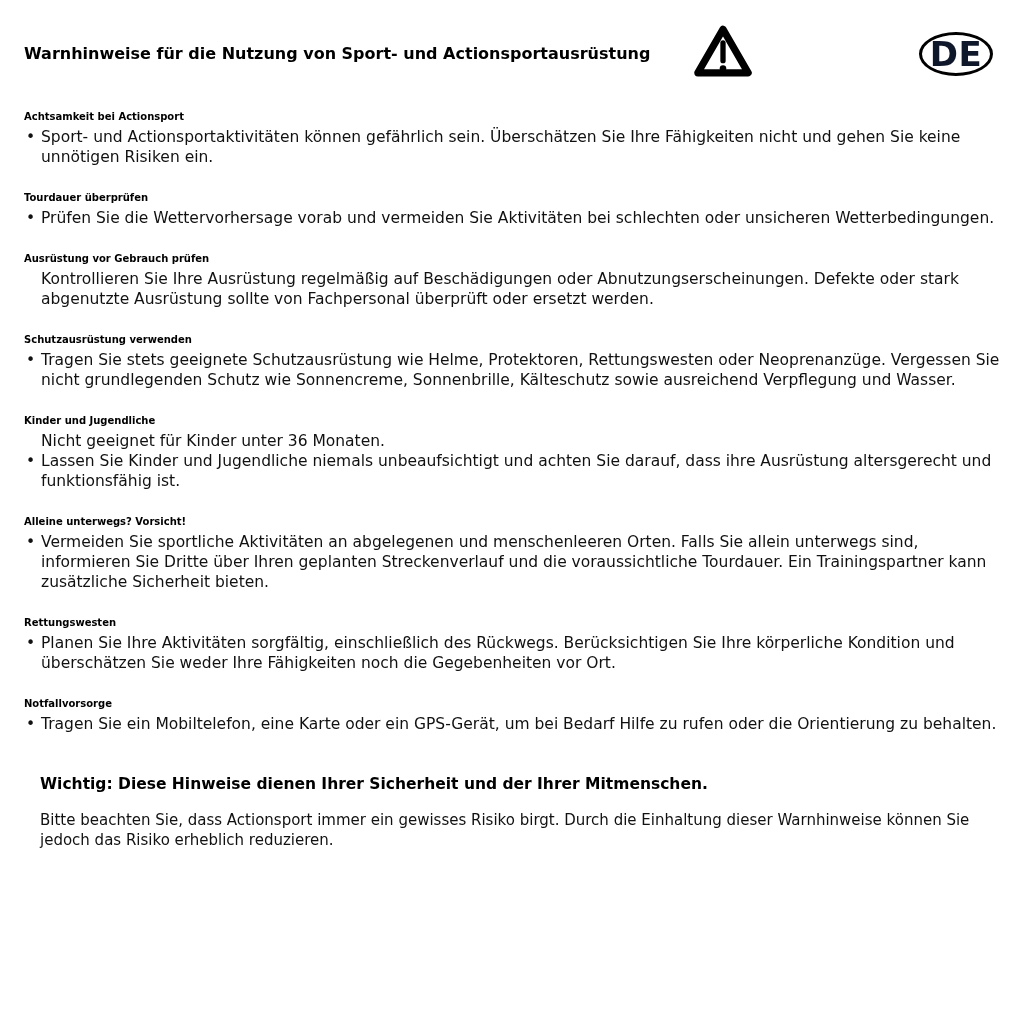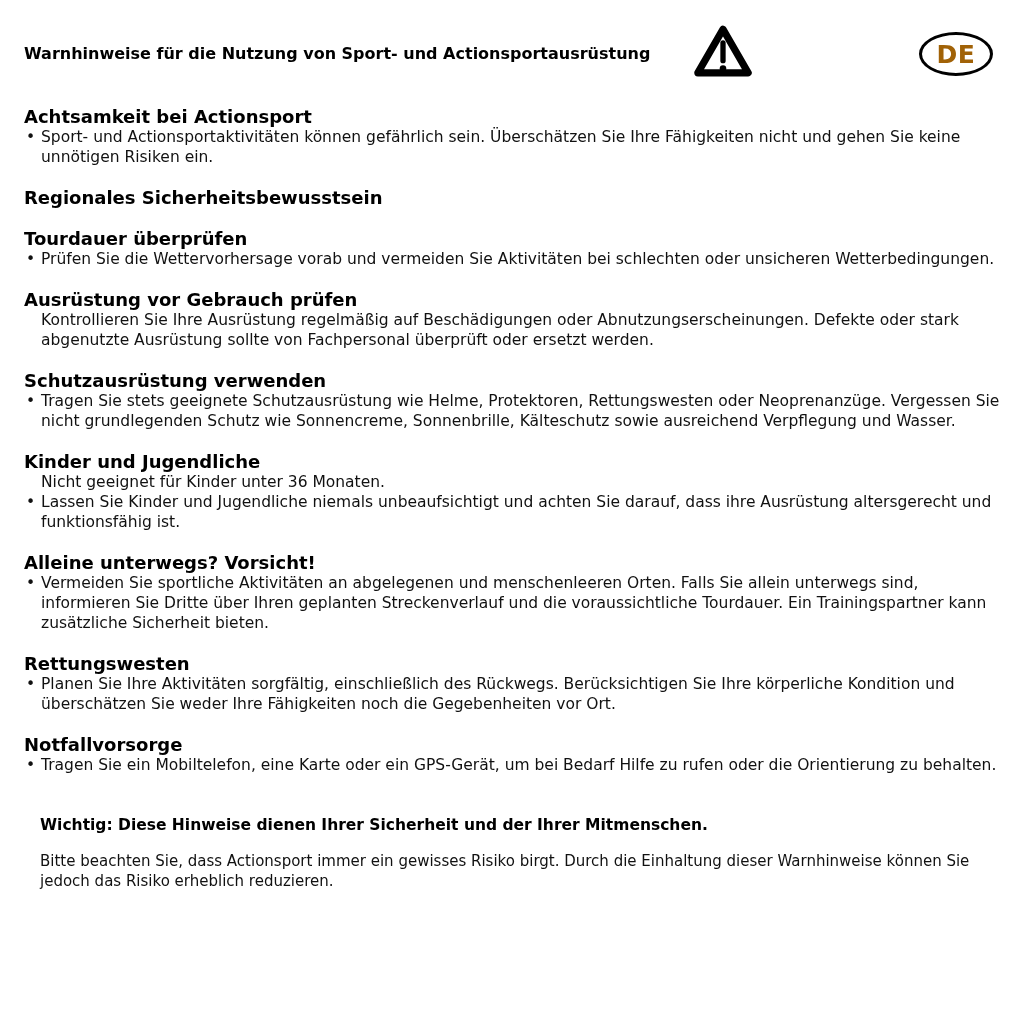"DE" .lang-badge { color: #a16207 -> #0f172a; font-size: 25px -> 34px }
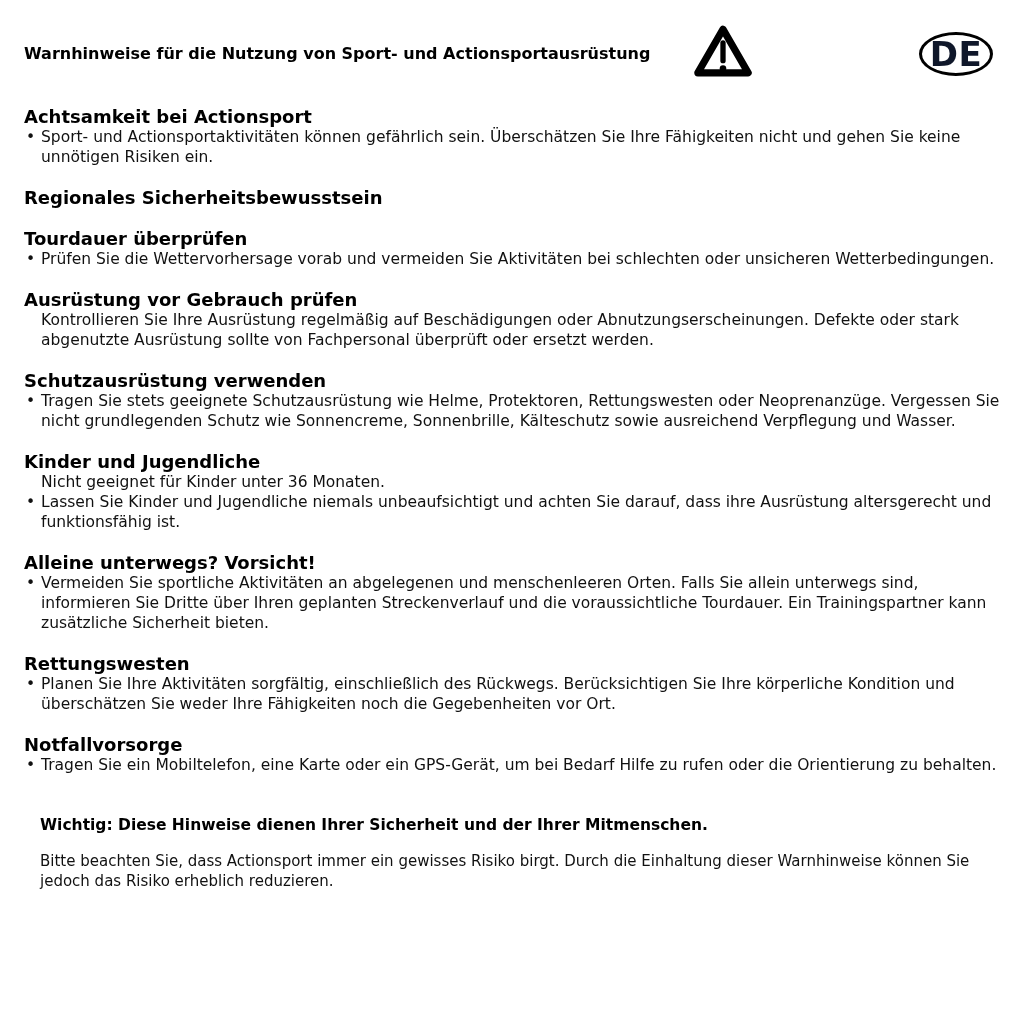"Achtsamkeit bei Actionsport" .section-heading { font-size: 18px -> 10px }
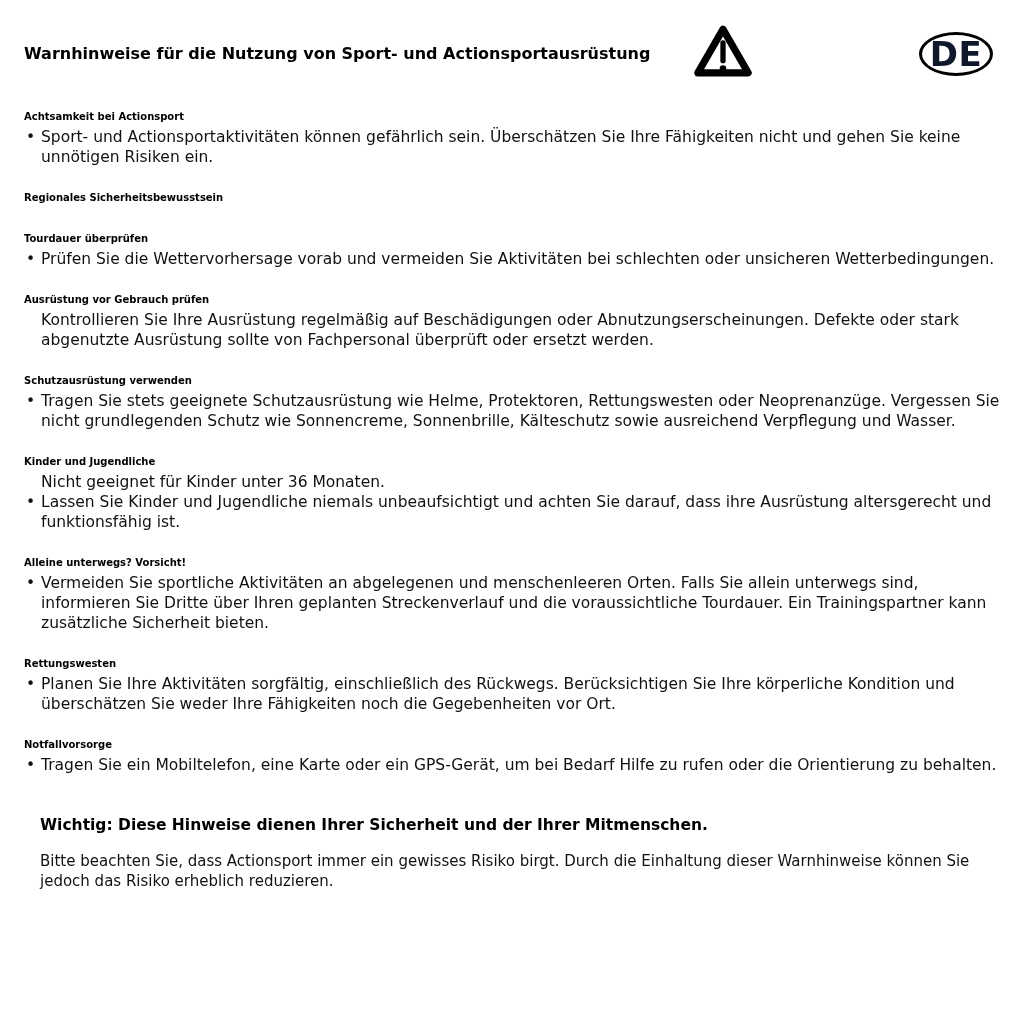"Regionales Sicherheitsbewusstsein" h2.section-heading { html: <h2>Regionales Sicherheitsbewusstsein</h2> -> none }
